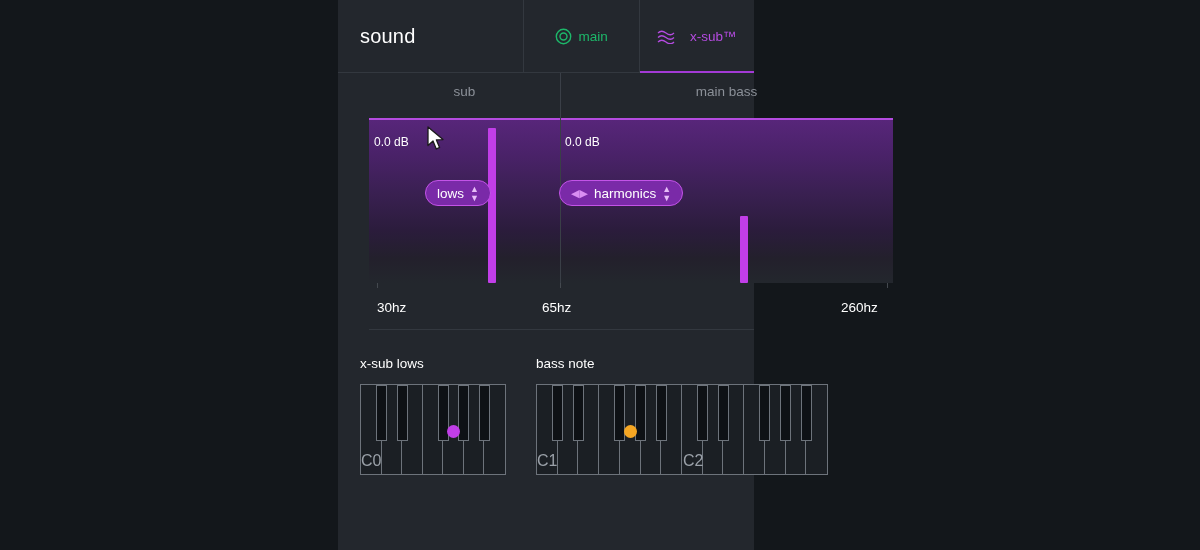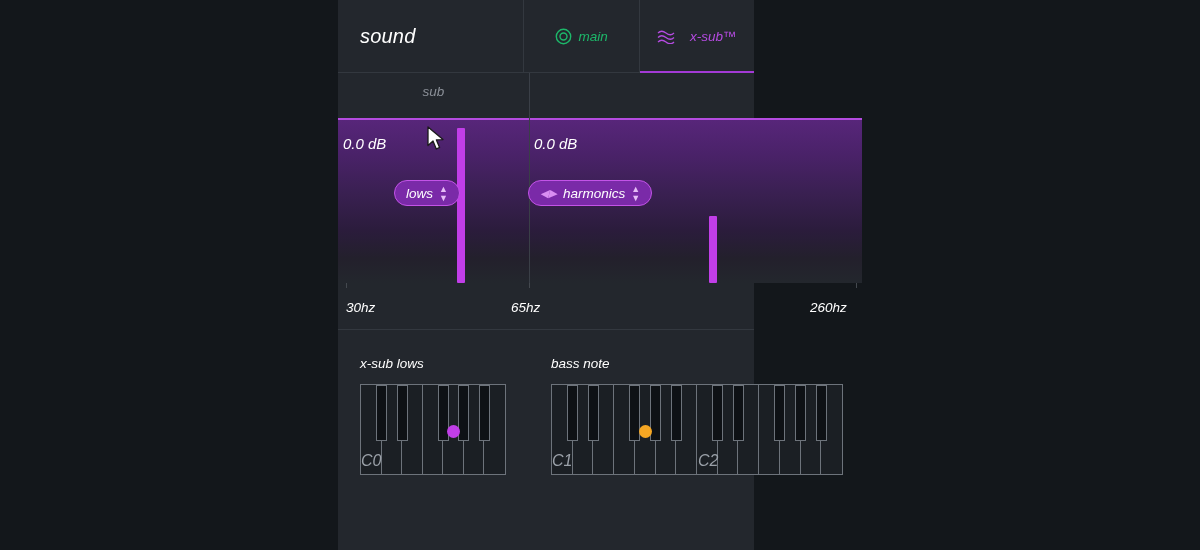"sound" .panel { font-style: italic -> none }
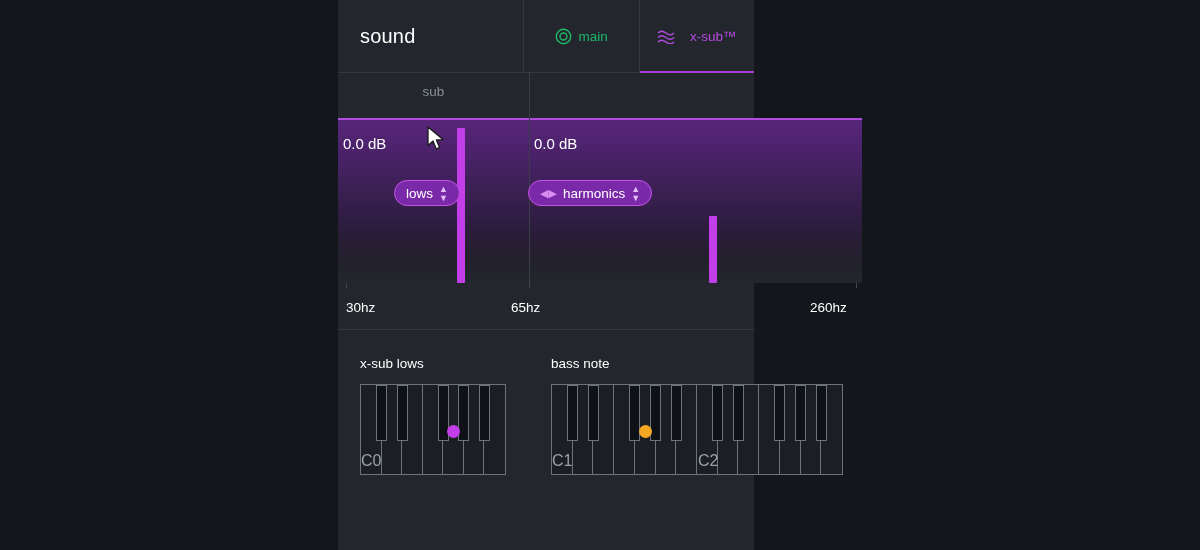"sub" .spectrum-wrap { margin-left: none -> 31px }
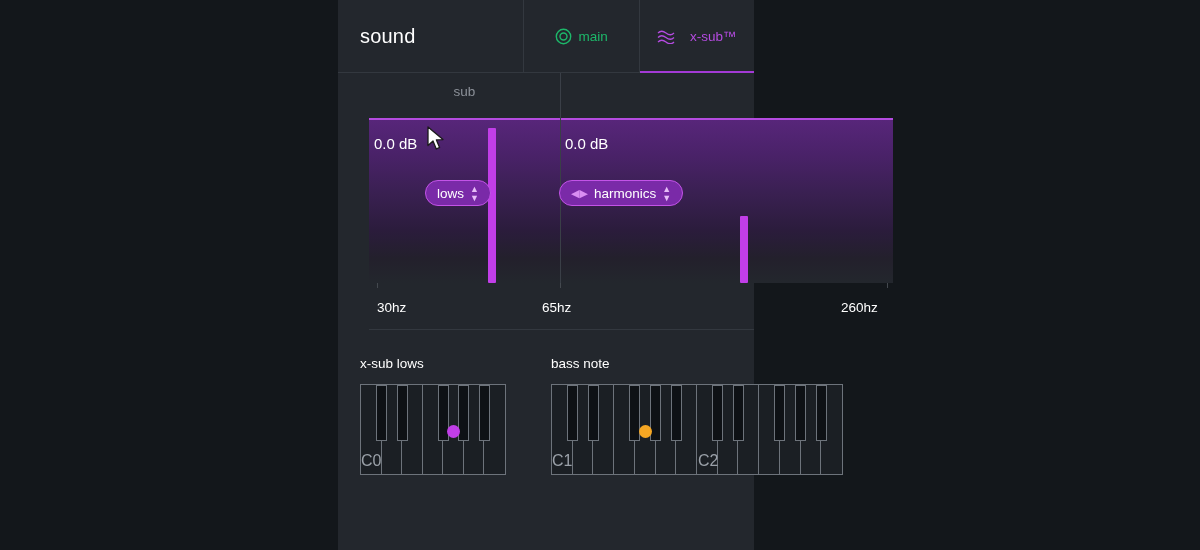"main bass" div.band-label { html: none -> <div>main bass</div> }
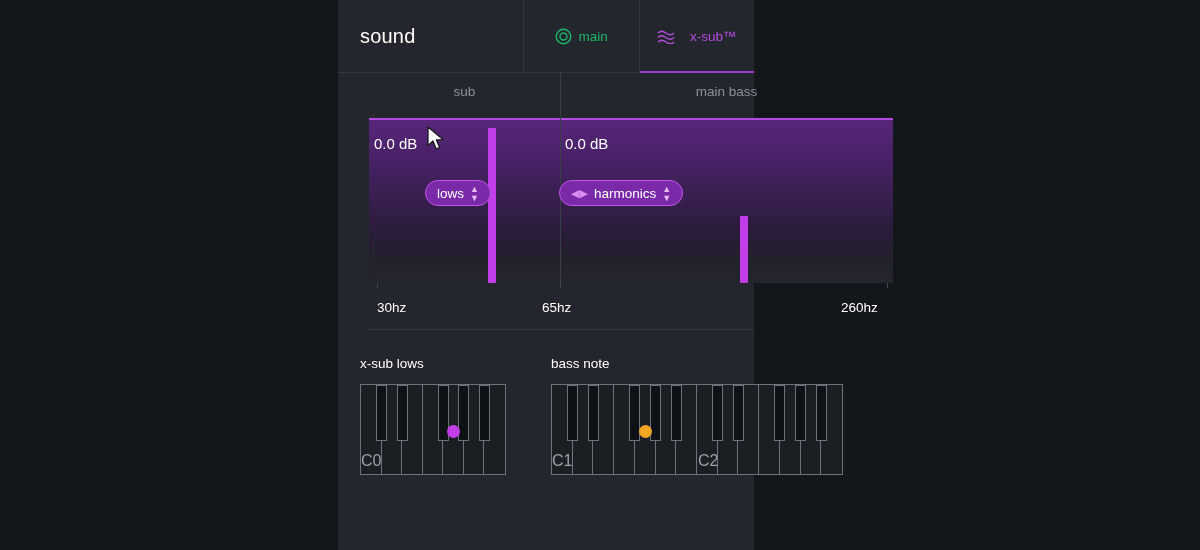"0.0 dB" .db-label { font-size: 15px -> 12px }
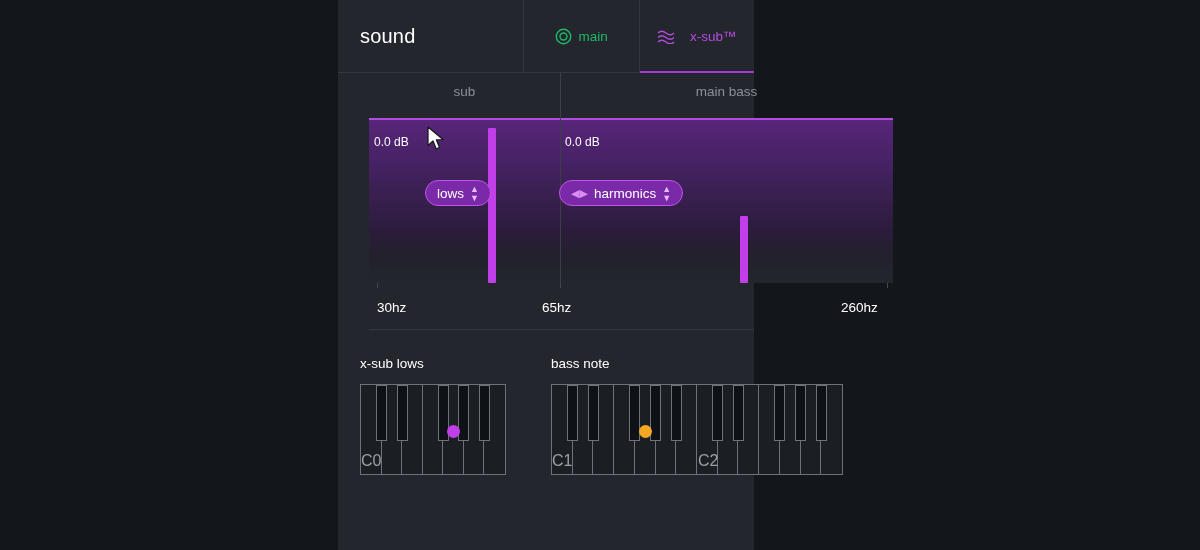"bass note" div.note-group { margin-left: 15px -> none }
